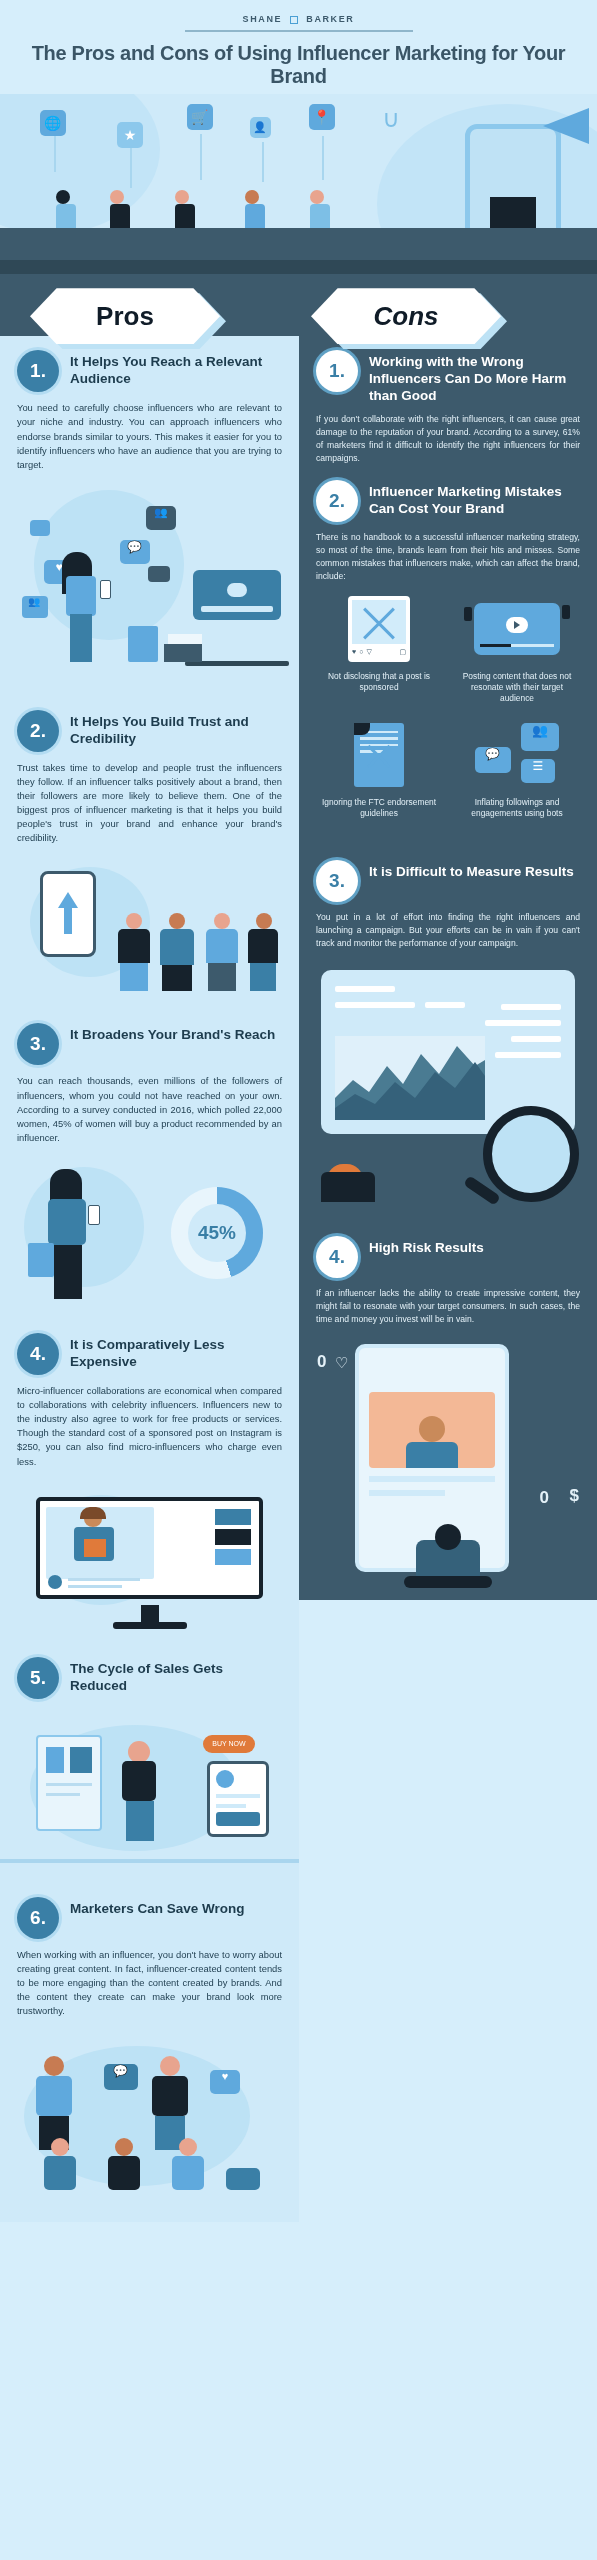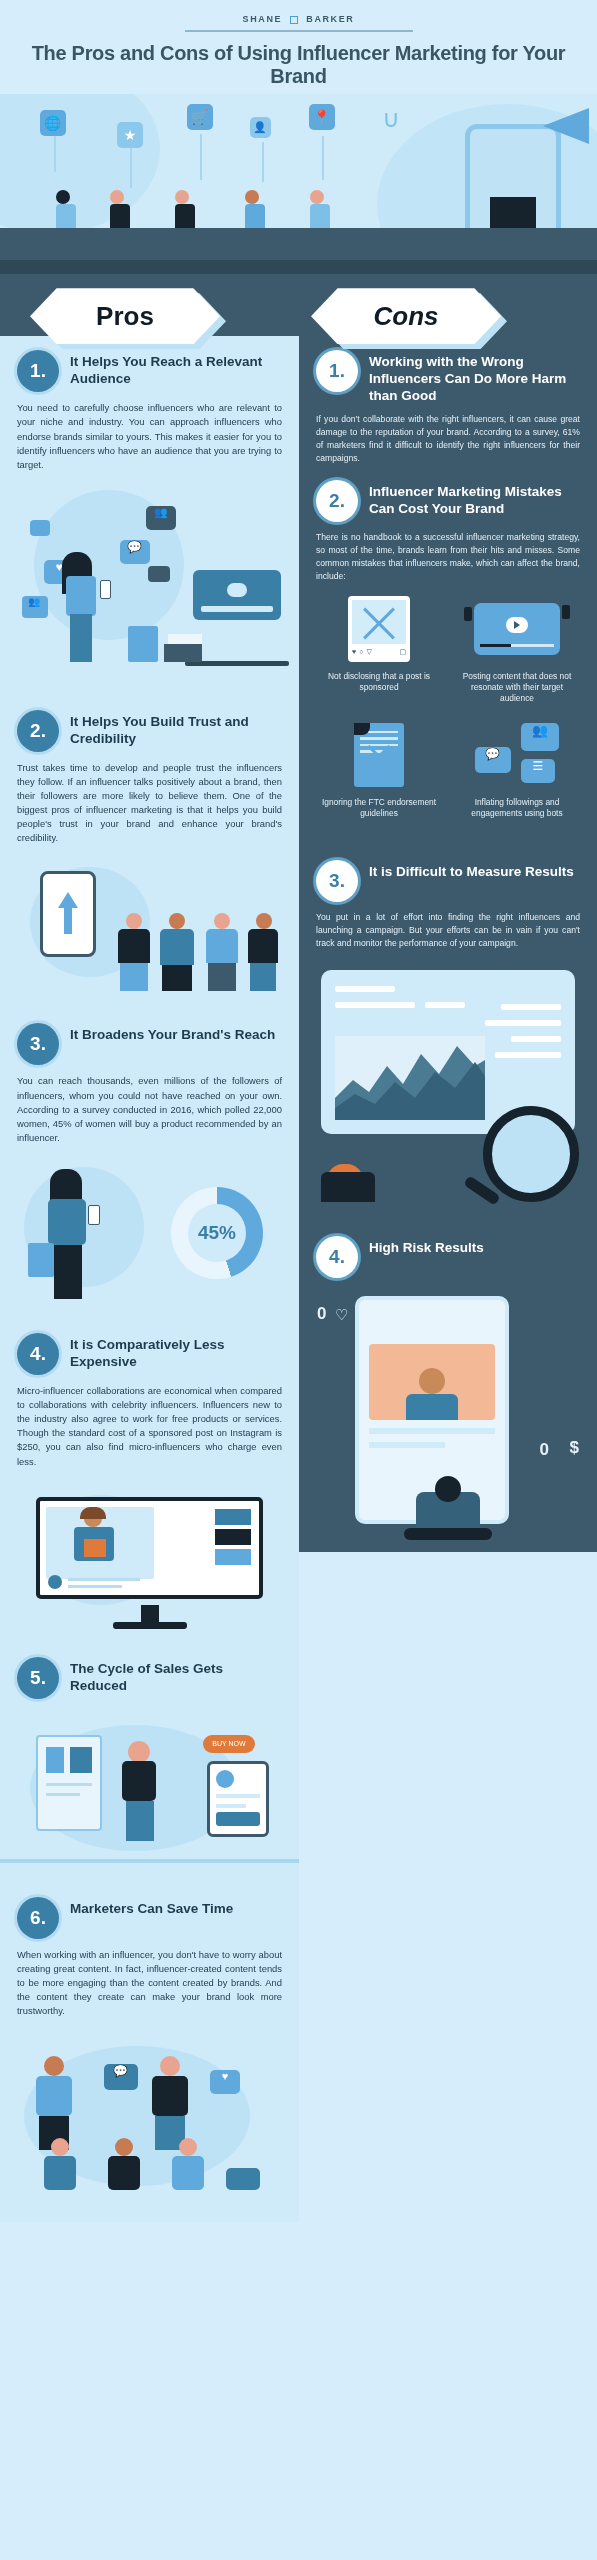"If an influencer lacks the" div.bodycon { html: none -> <div>If an influencer lacks the ability to create impressive content, they might fail to resonate with your target consumers. In such cases, the time and money you invest will be in vain.</div> }
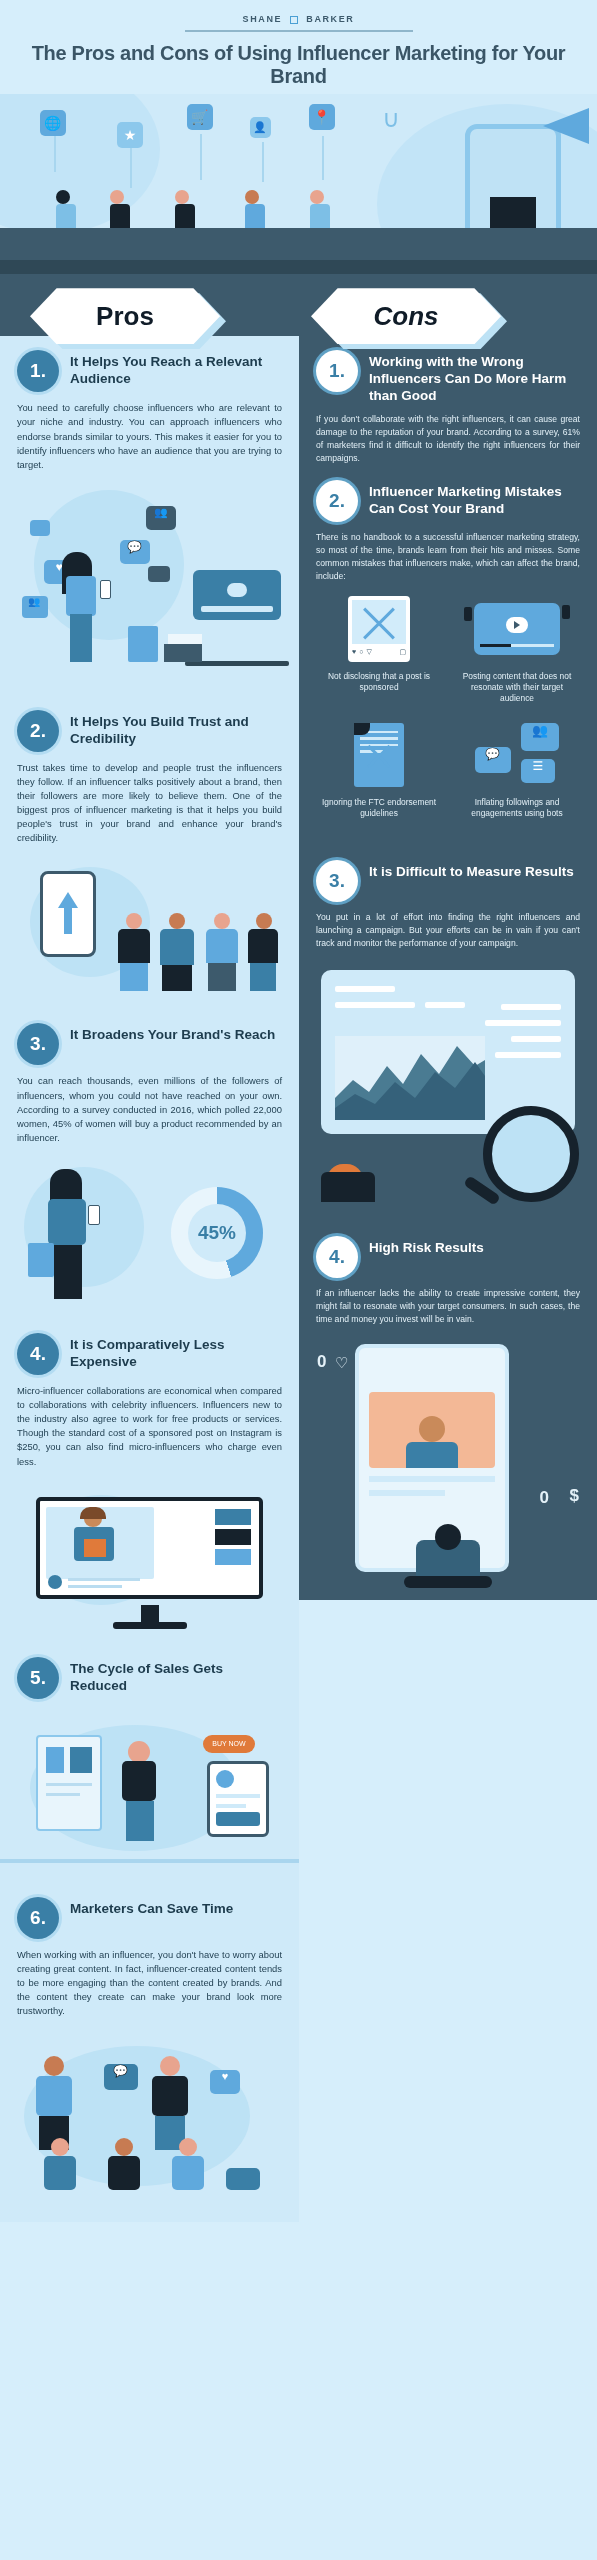"Marketers Can Save Time" div.h2pro { text: Time -> Wrong }
